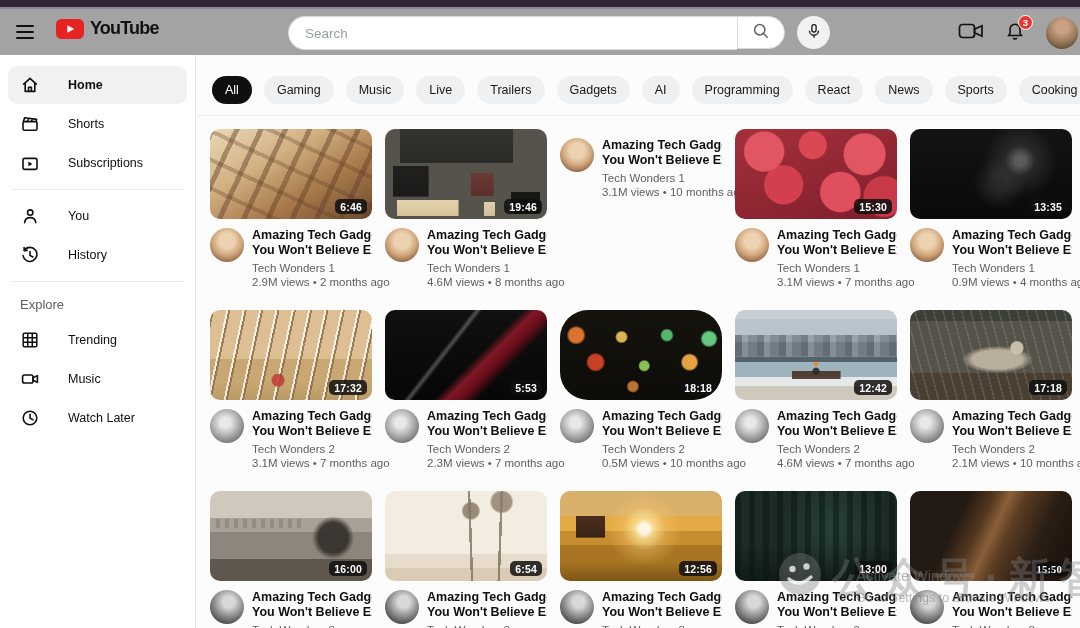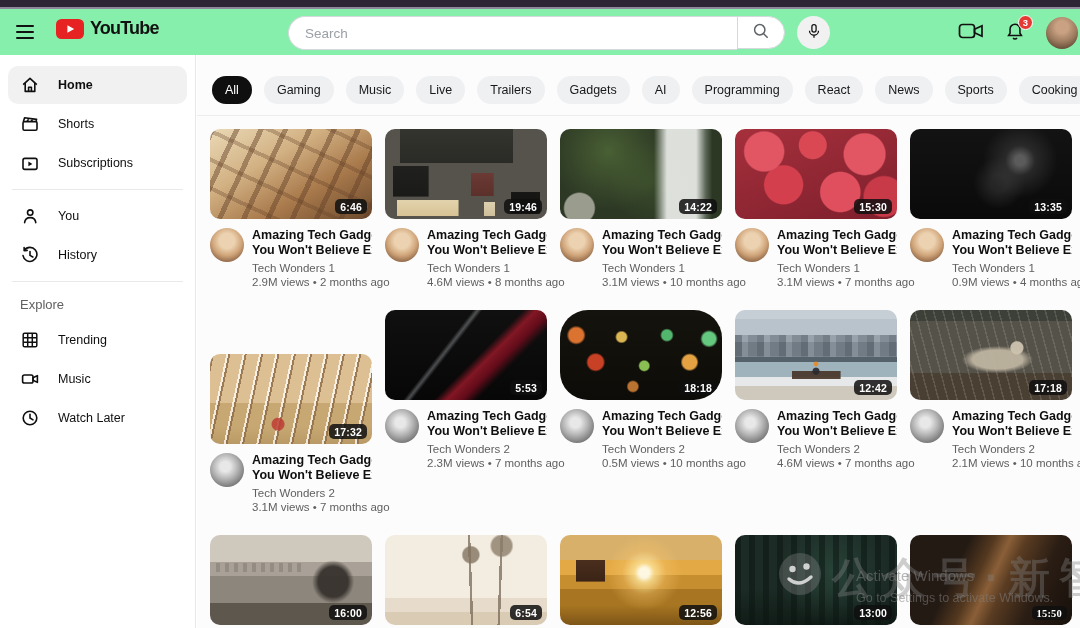"YouTube" .header { background: #86efac -> #a3a3a3 }
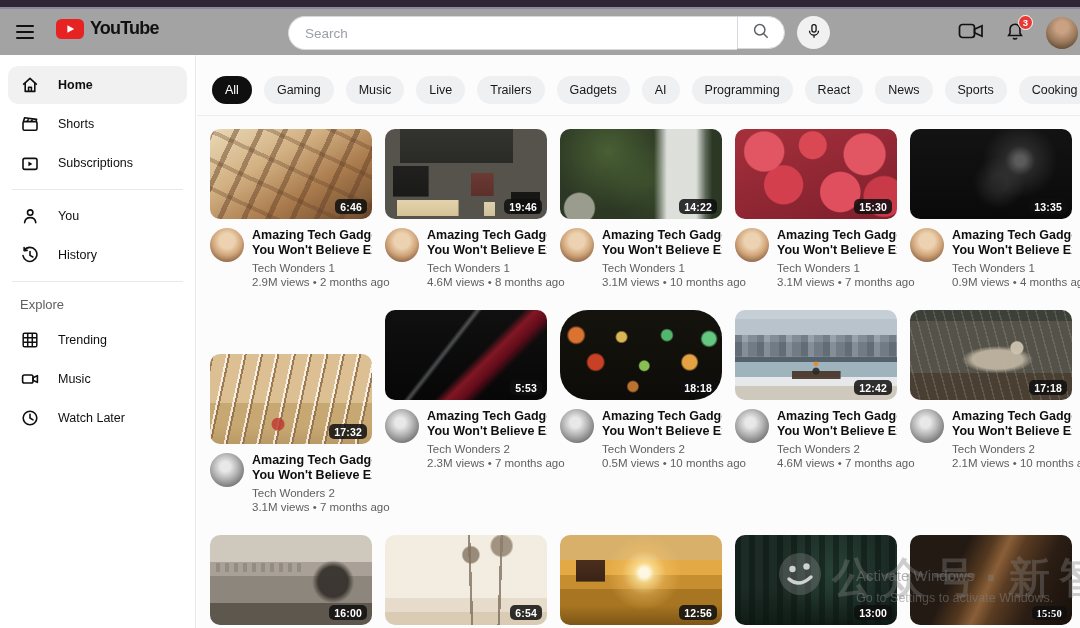"Home" .sb-item { gap: 18px -> 28px }
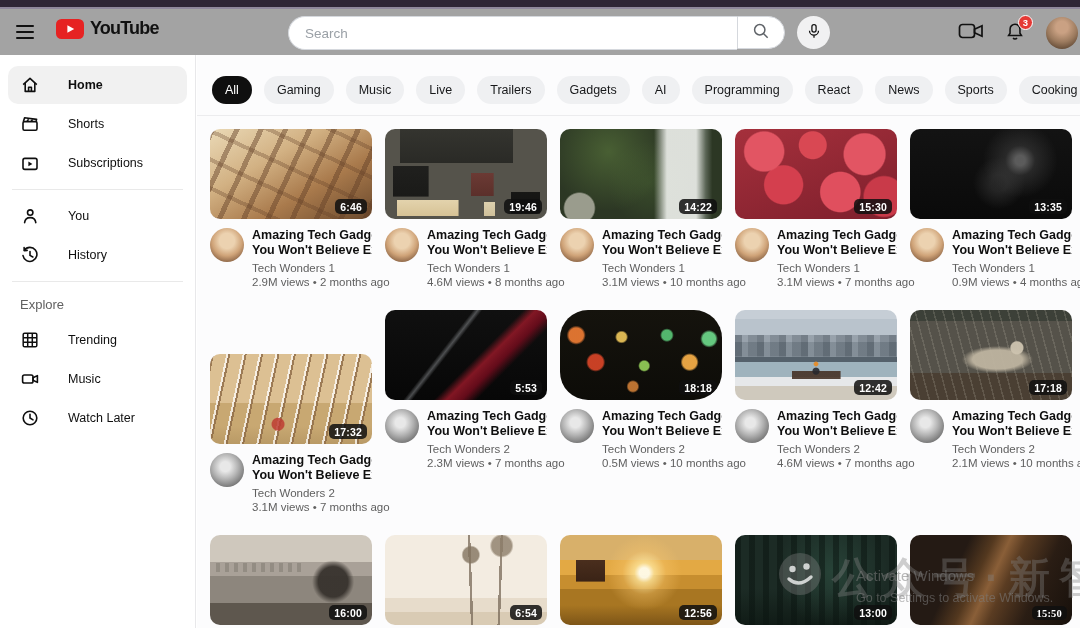"14:22" div.thumb { html: <div> <span>14:22</span> </div> -> none }
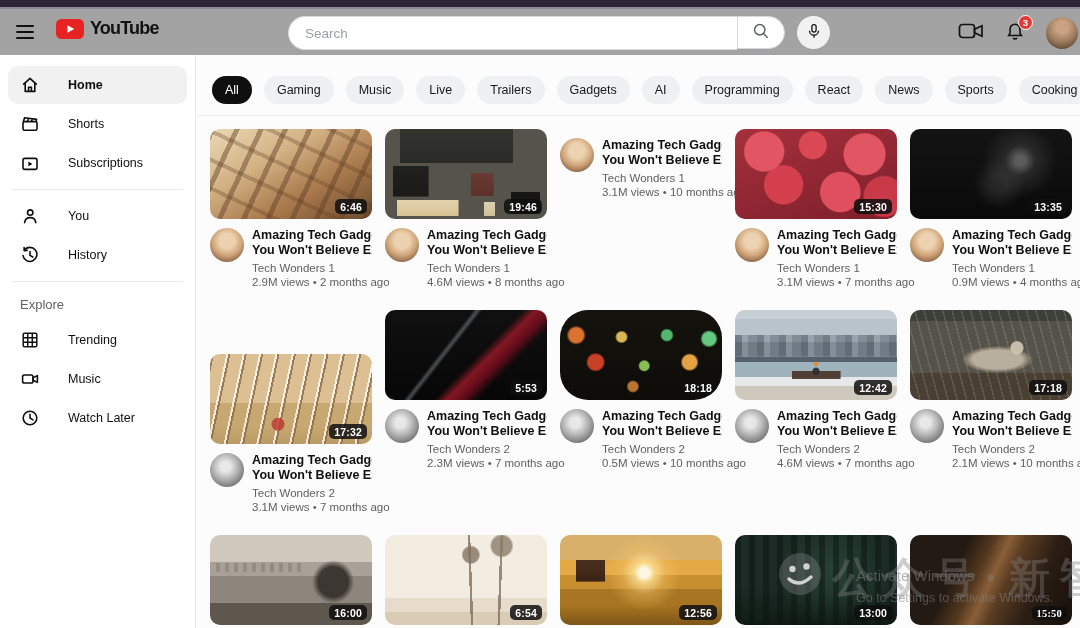"17:32" .t-needles { margin-top: 44px -> none }
